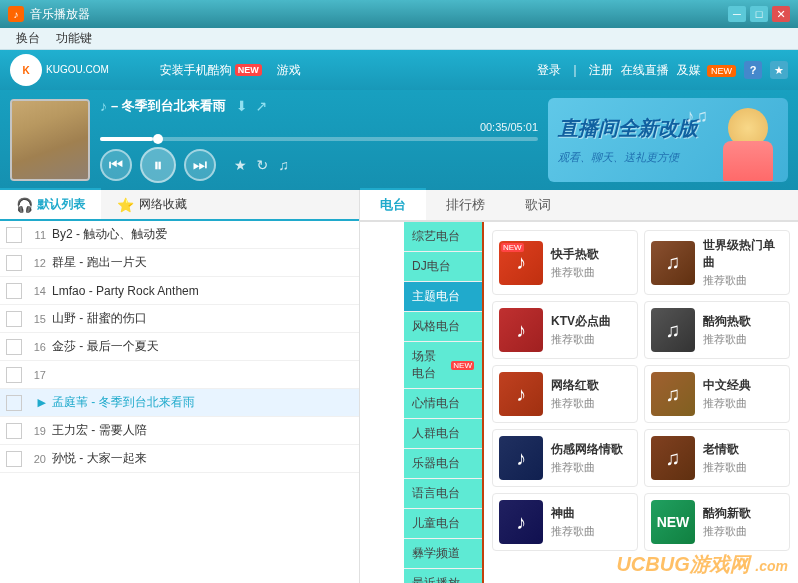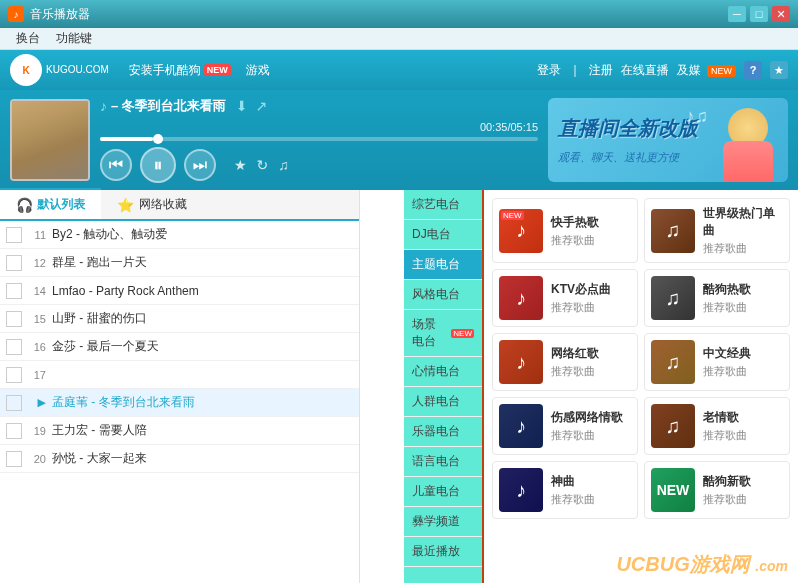"安装手机酷狗" .nav-links { margin-left: none -> 31px }
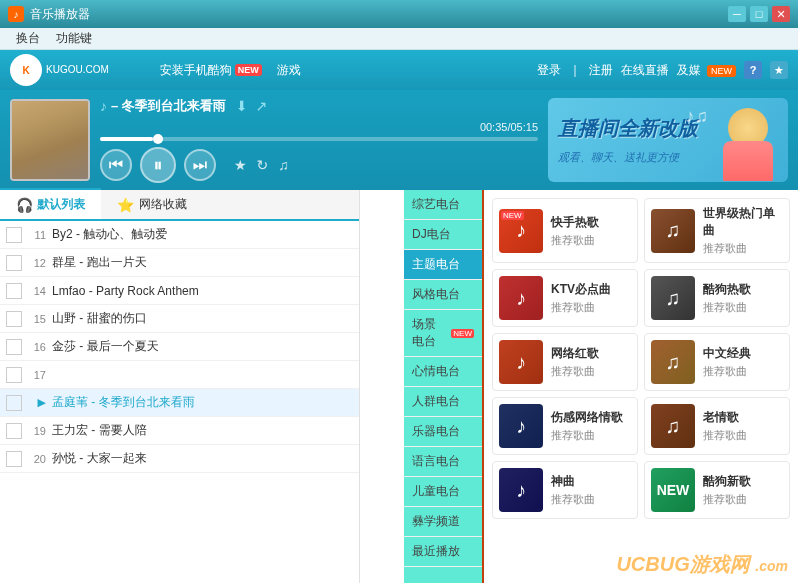"05:15" span { text: 05:15 -> 05:01 }
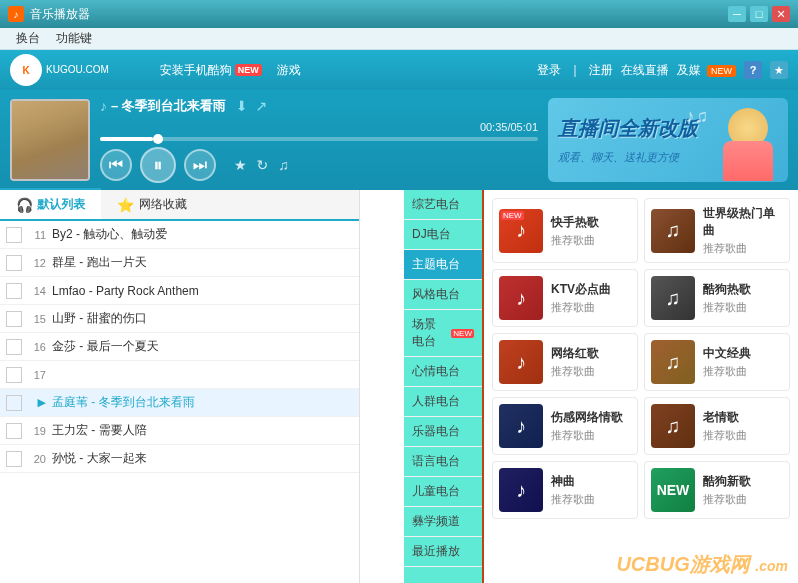"电台" div.right-tabs { html: none -> <div> <div>电台</div> <div>排行榜</div> <div>歌词</div> </div> }
